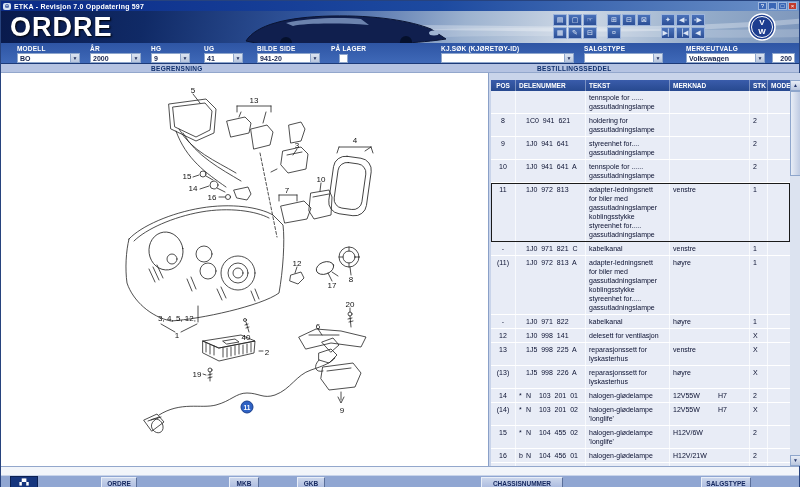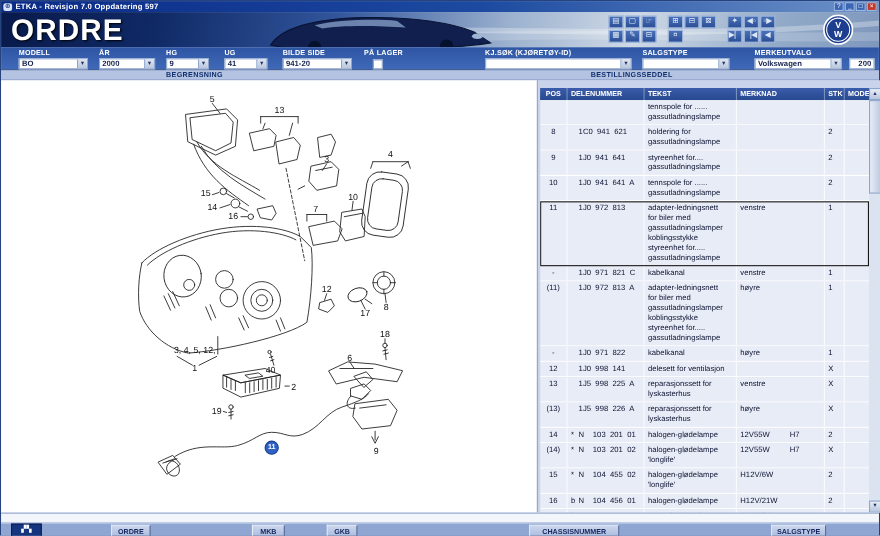"18" div.callout { text: 18 -> 20 }
